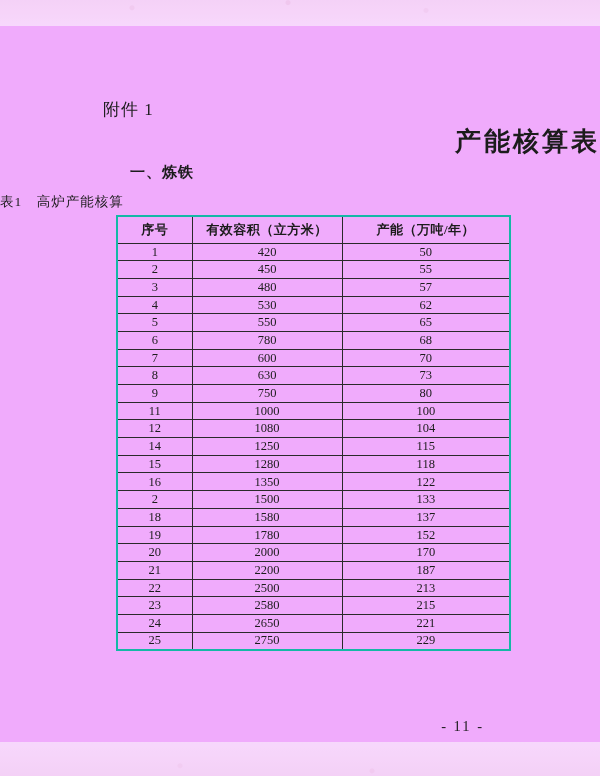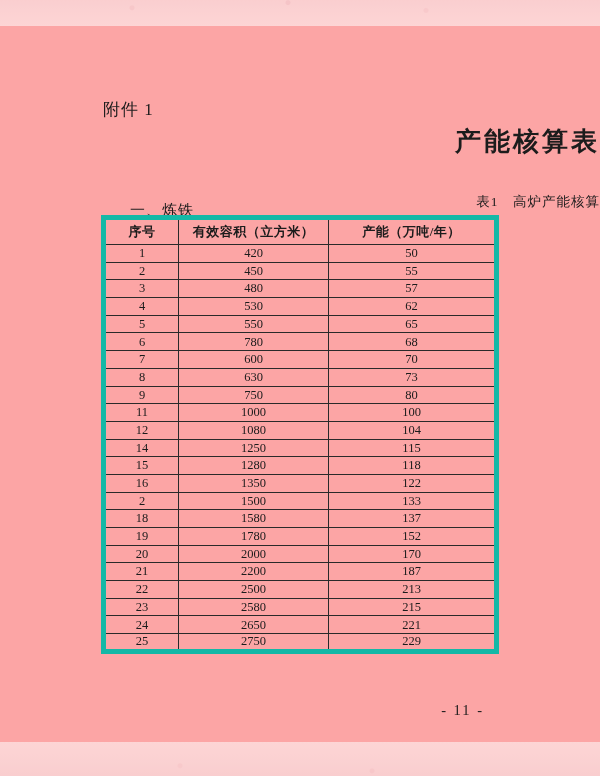"附件 1" .page { background: #fca5a5 -> #f0abfc }
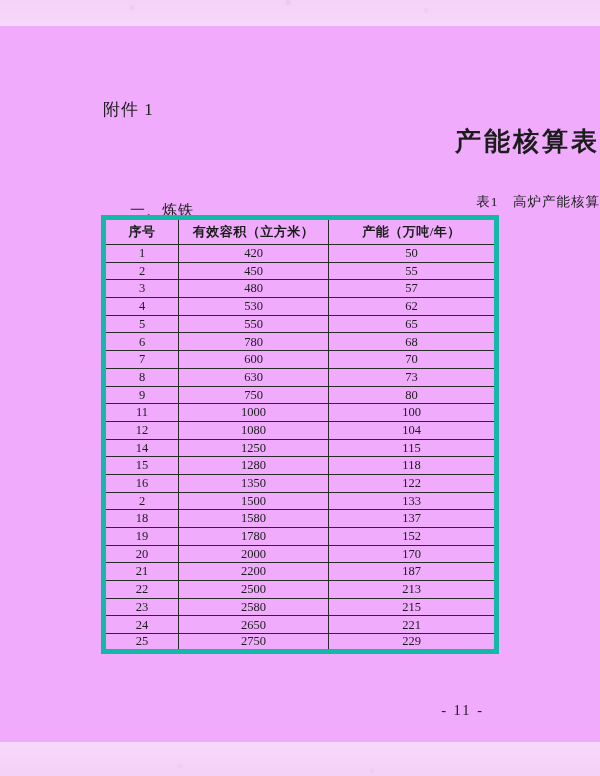"一、炼铁" .section { font-weight: normal -> bold; margin-top: 38px -> none }
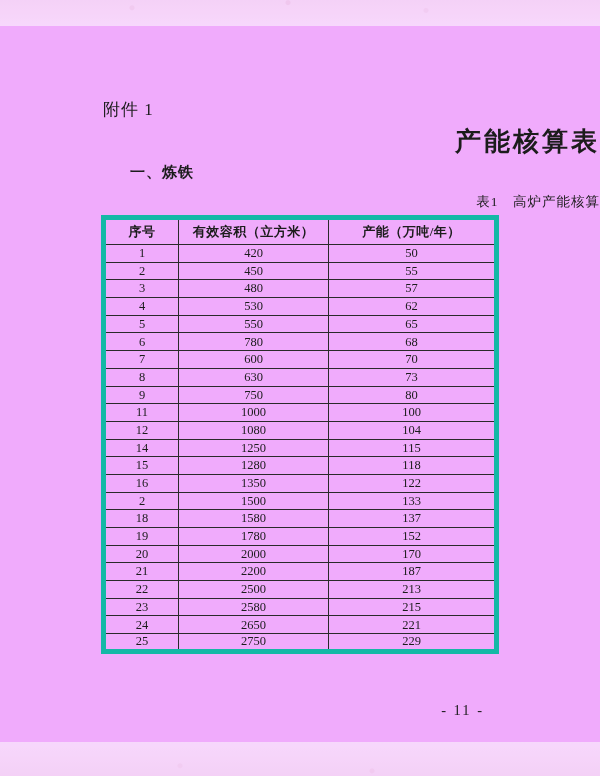"表1 高炉产能核算" .caption { text-align: right -> left }
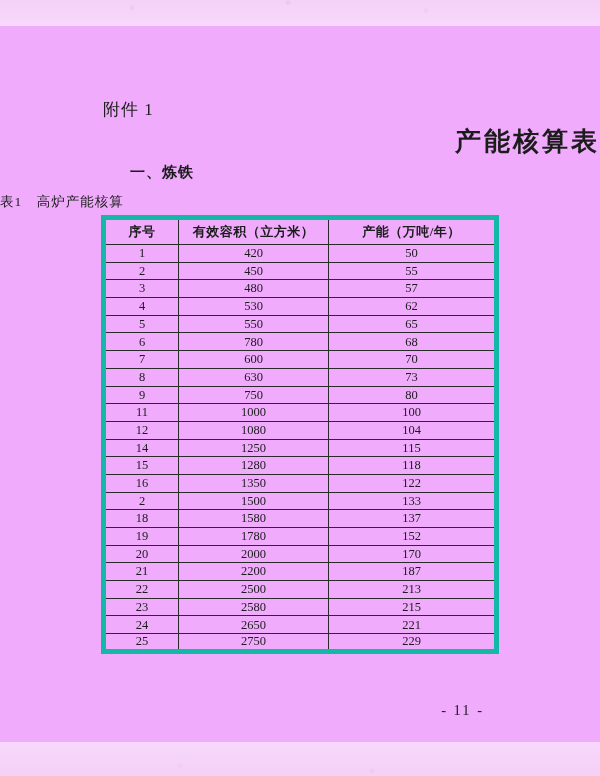"序号" table.capacity { border: 5px solid #14b8a6 -> 2px solid #14b8a6; left: 101px -> 116px }
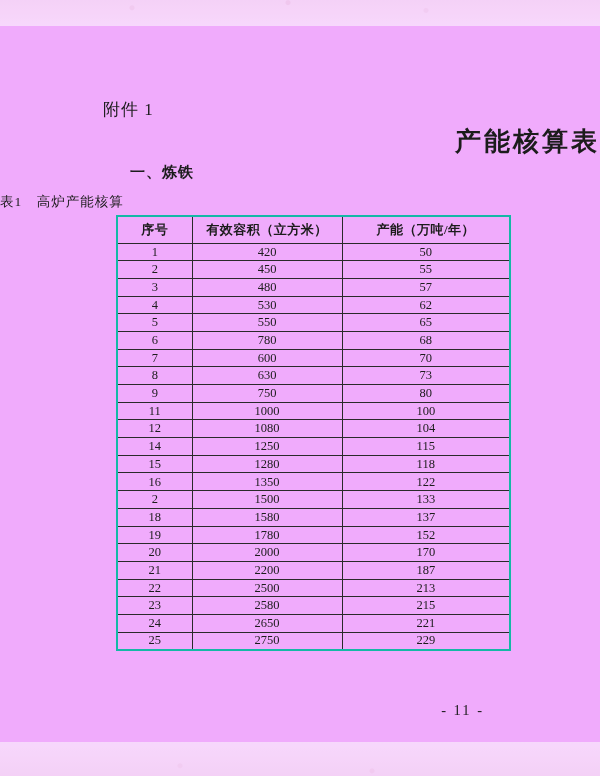"- 11 -" .pagenum { top: 702px -> 718px }
